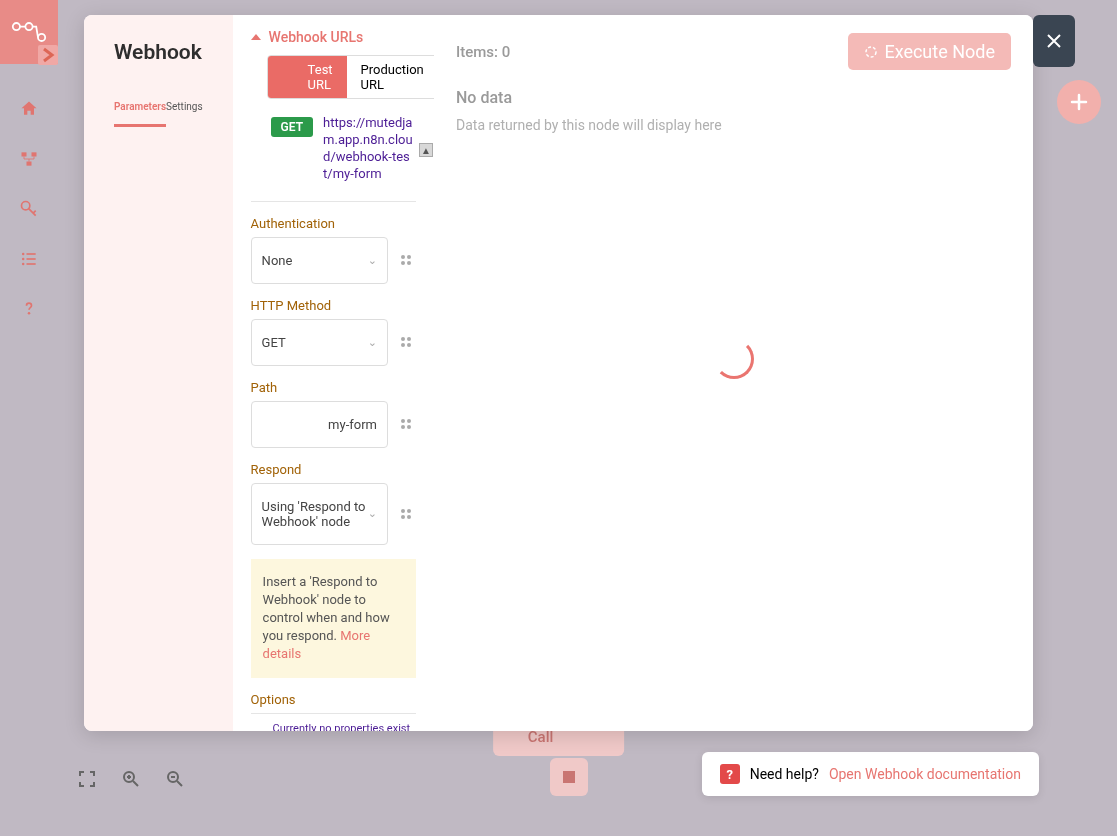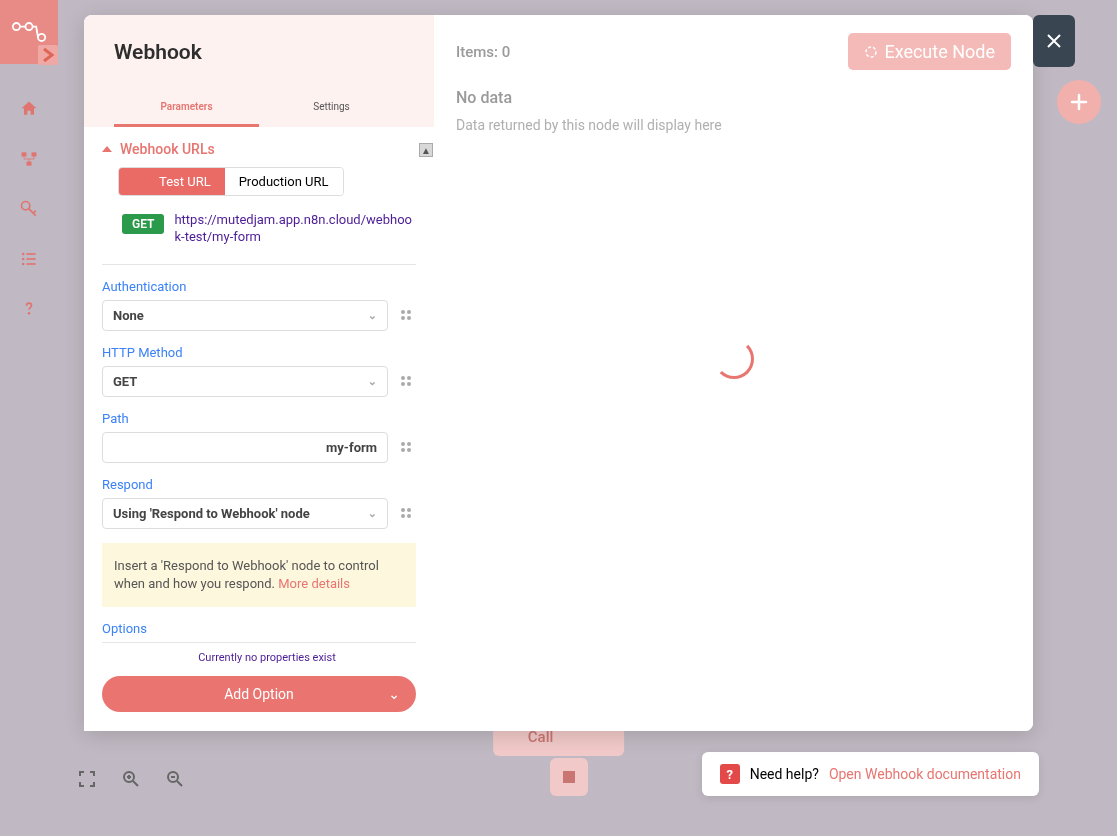"Webhook" .left-panel { flex-direction: column -> row }
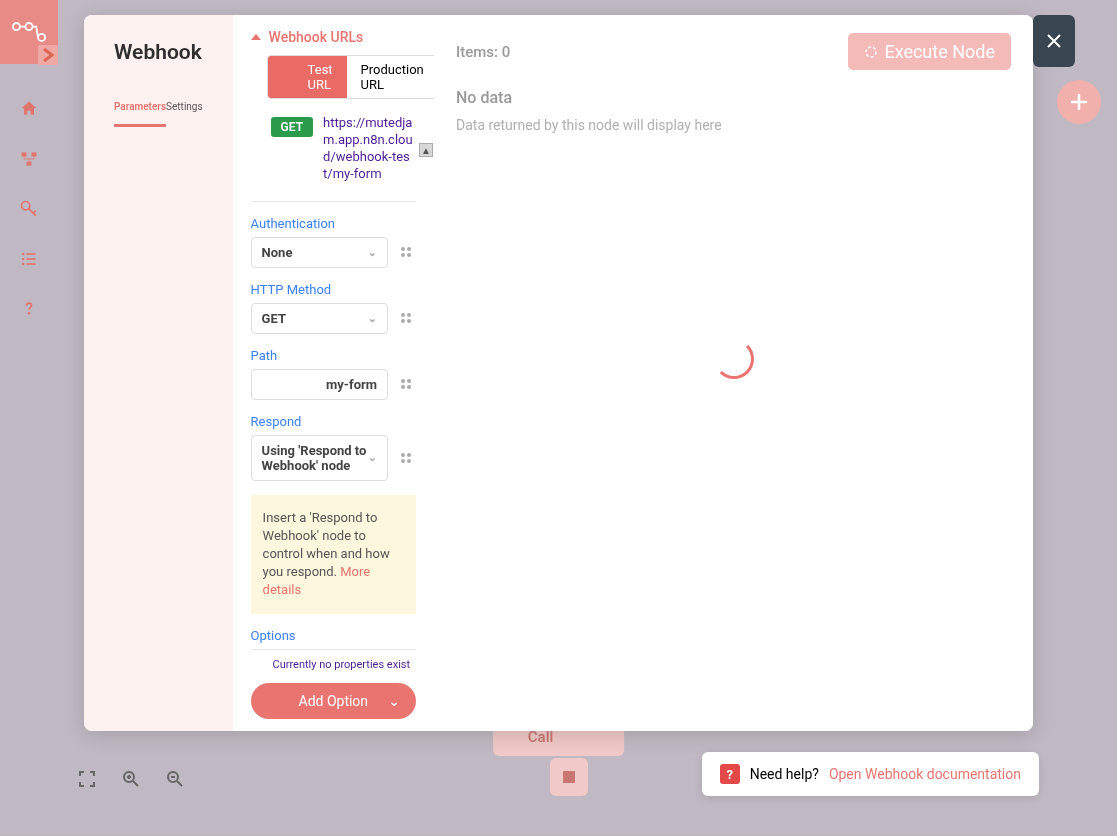"Authentication" .field-label { color: #3b82f6 -> #a16207 }
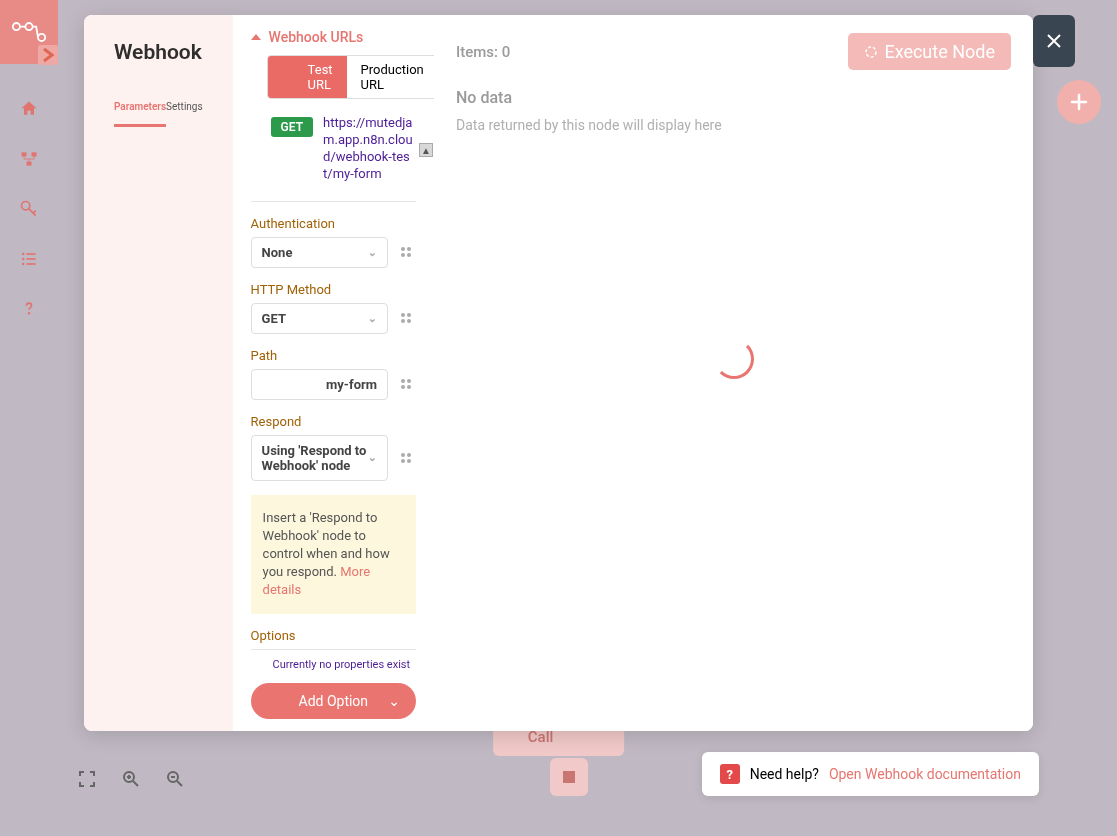"None" .select-box, .input-box { font-weight: bold -> none; padding: 7px 10px -> 15px 10px }
